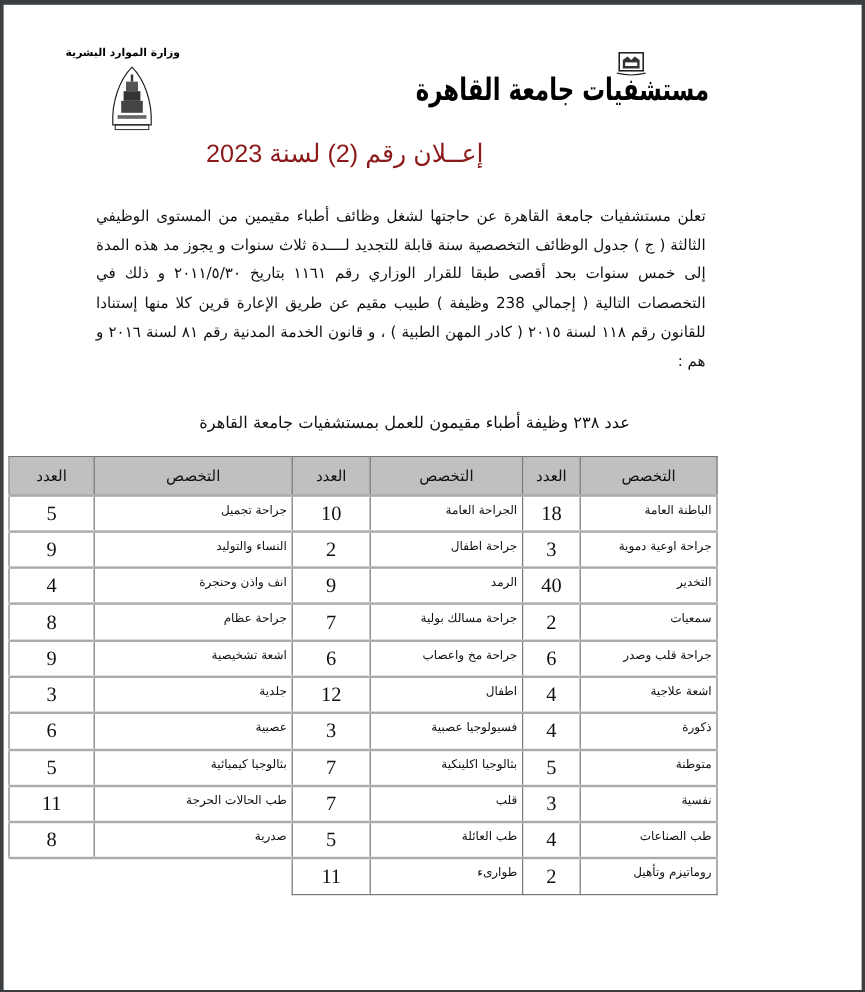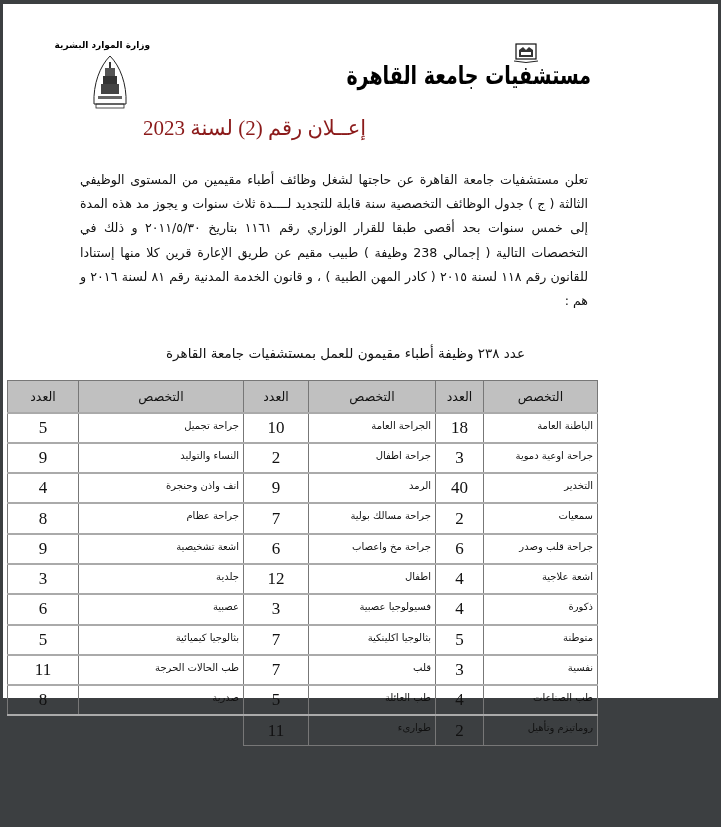"وزارة الموارد البشرية" .page { height: 694px -> 821px }
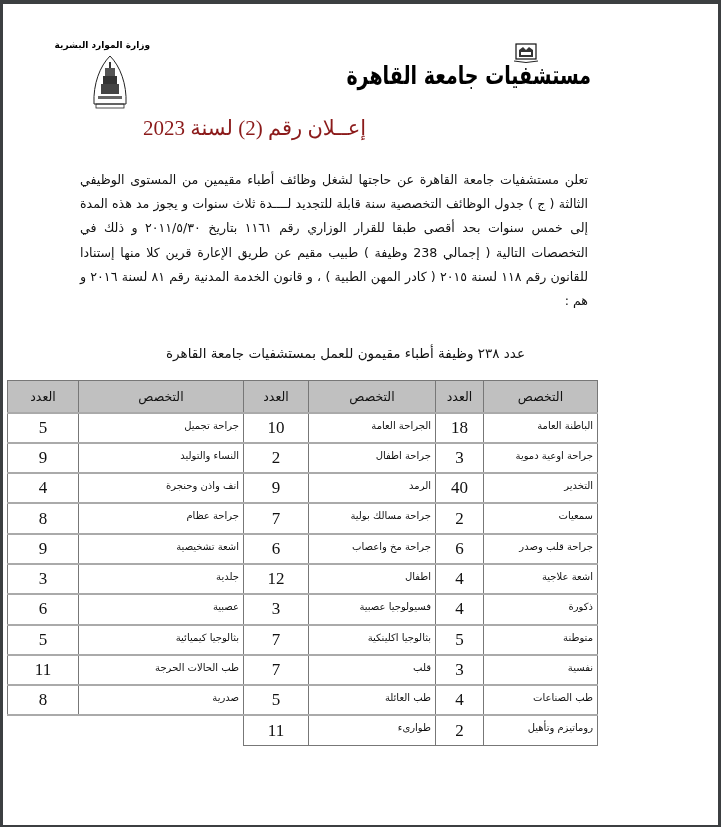"إعــلان رقم (2) لسنة 2023" .title { font-family: Liberation Serif, serif -> Liberation Sans, sans-serif; text-align: left -> right }
